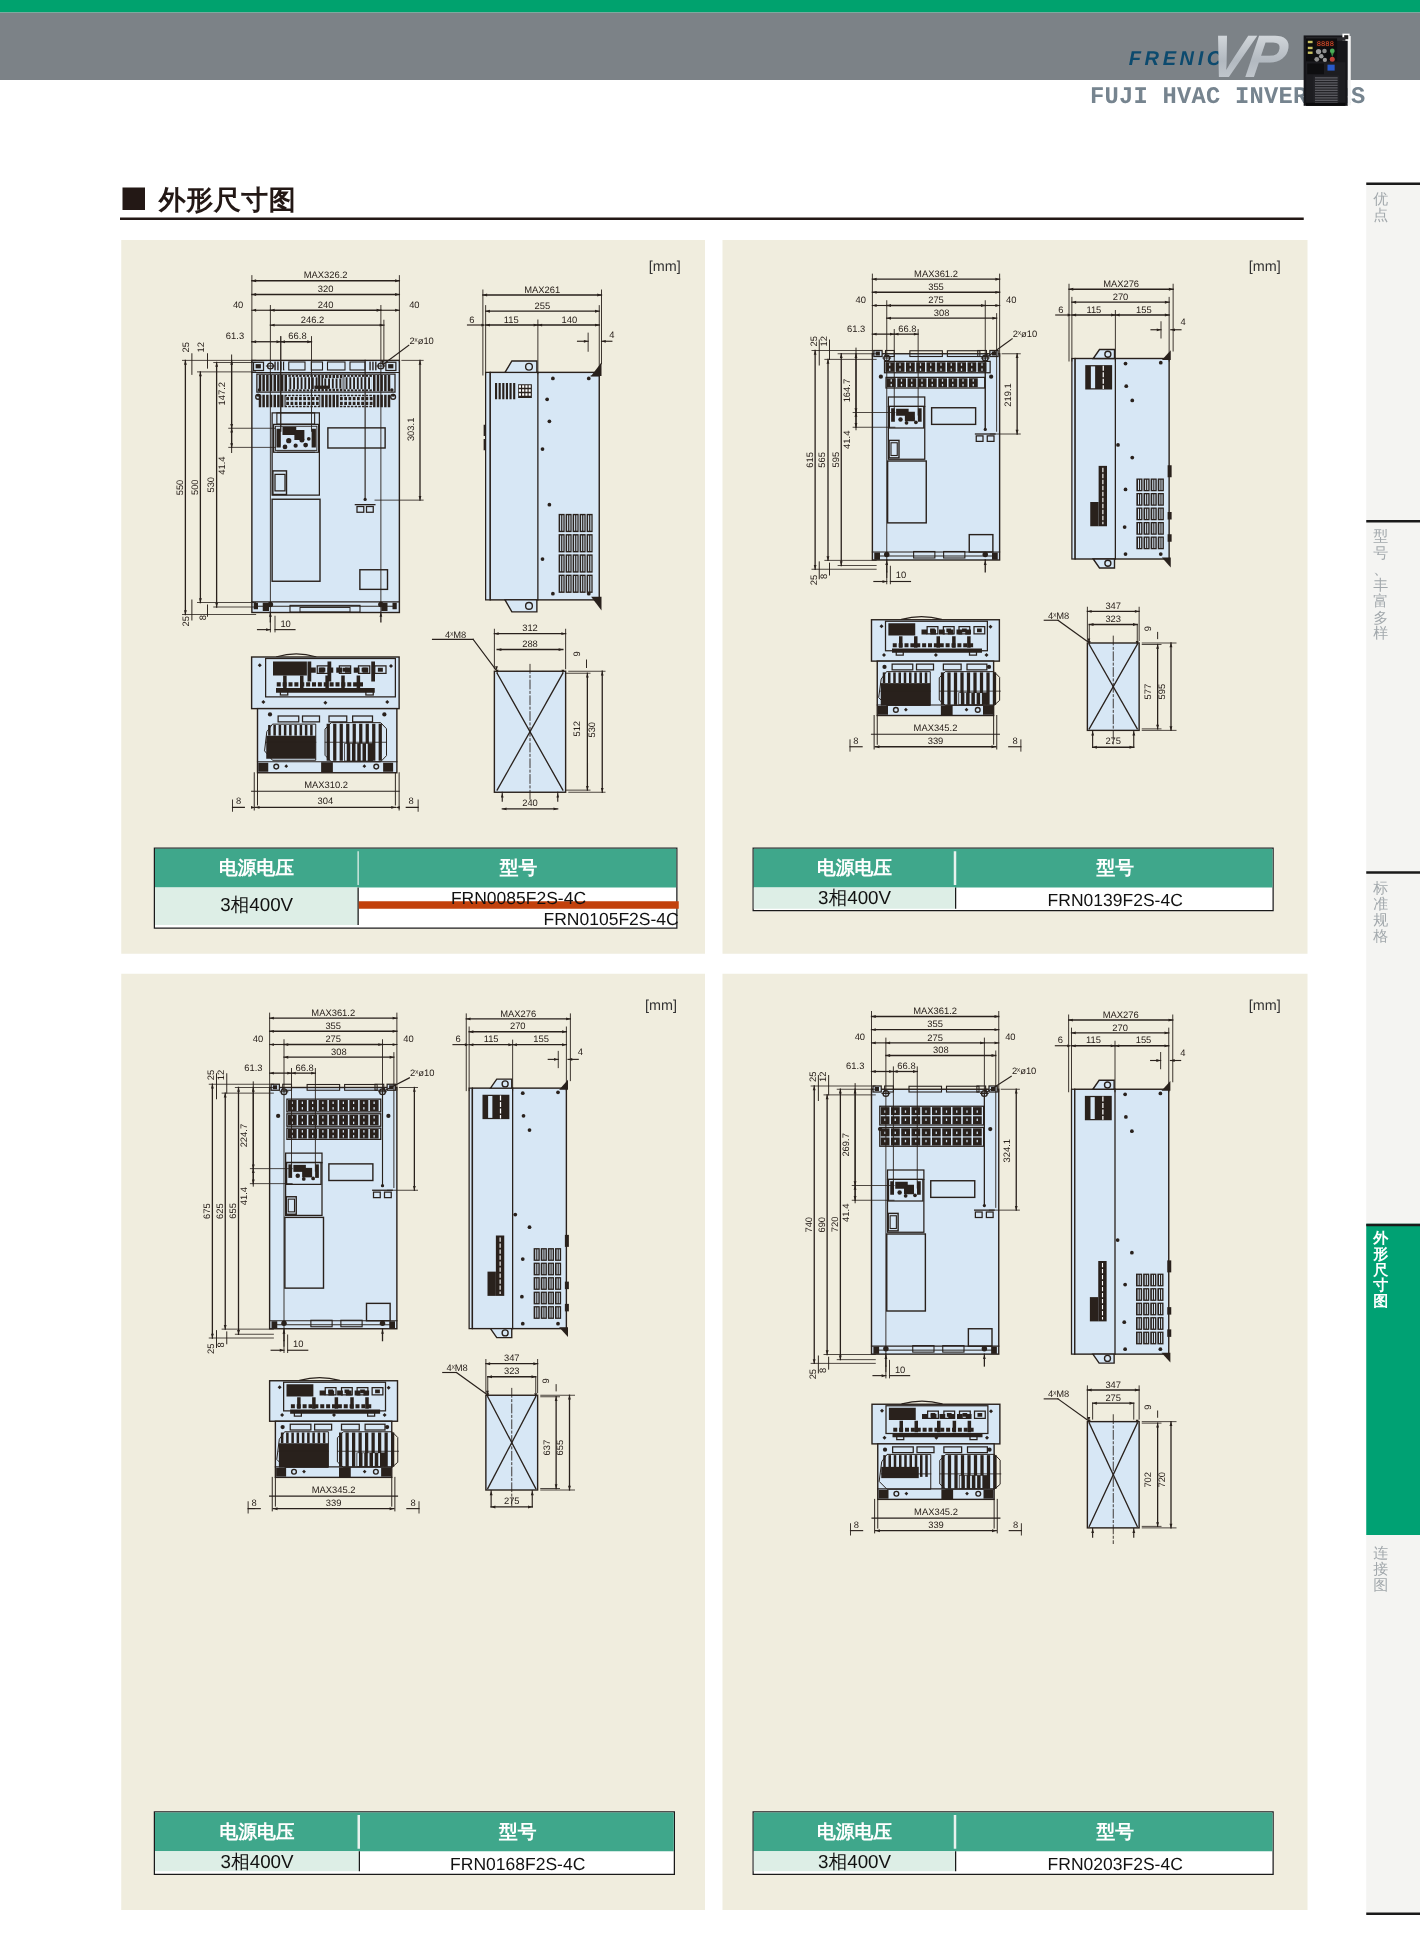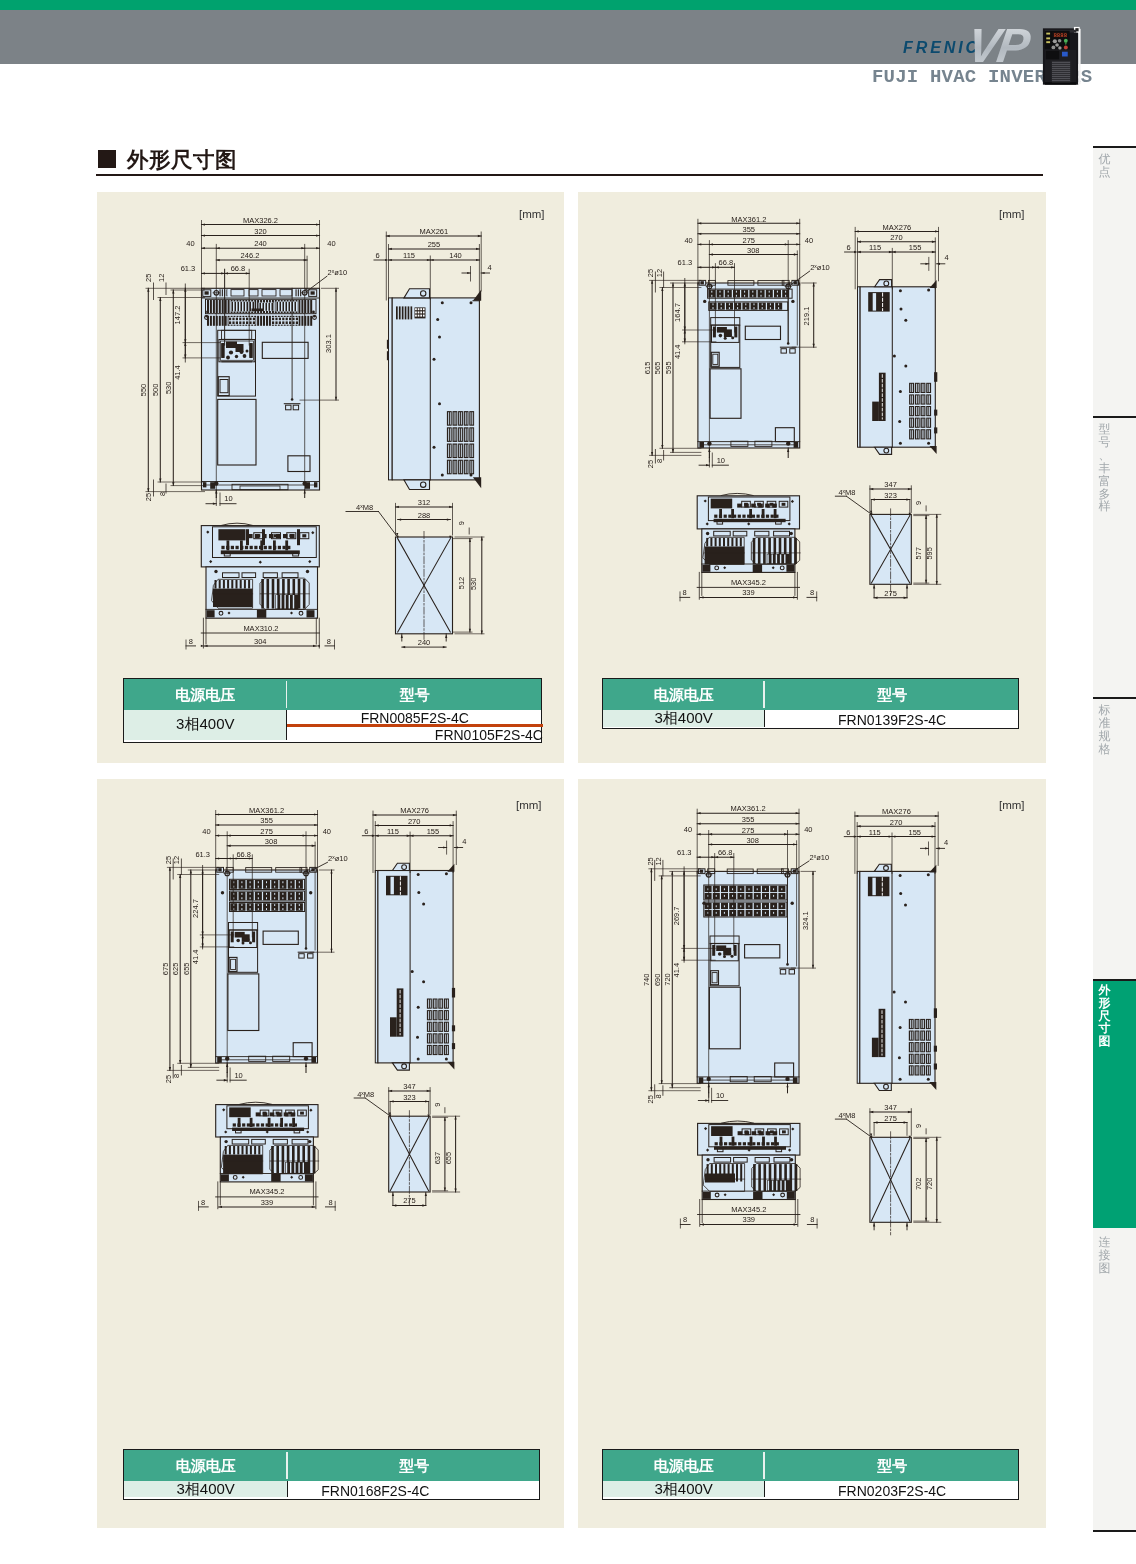"FRN0085F2S-4C" div { border-bottom: 3px solid #c2410c -> 6px solid #c2410c }
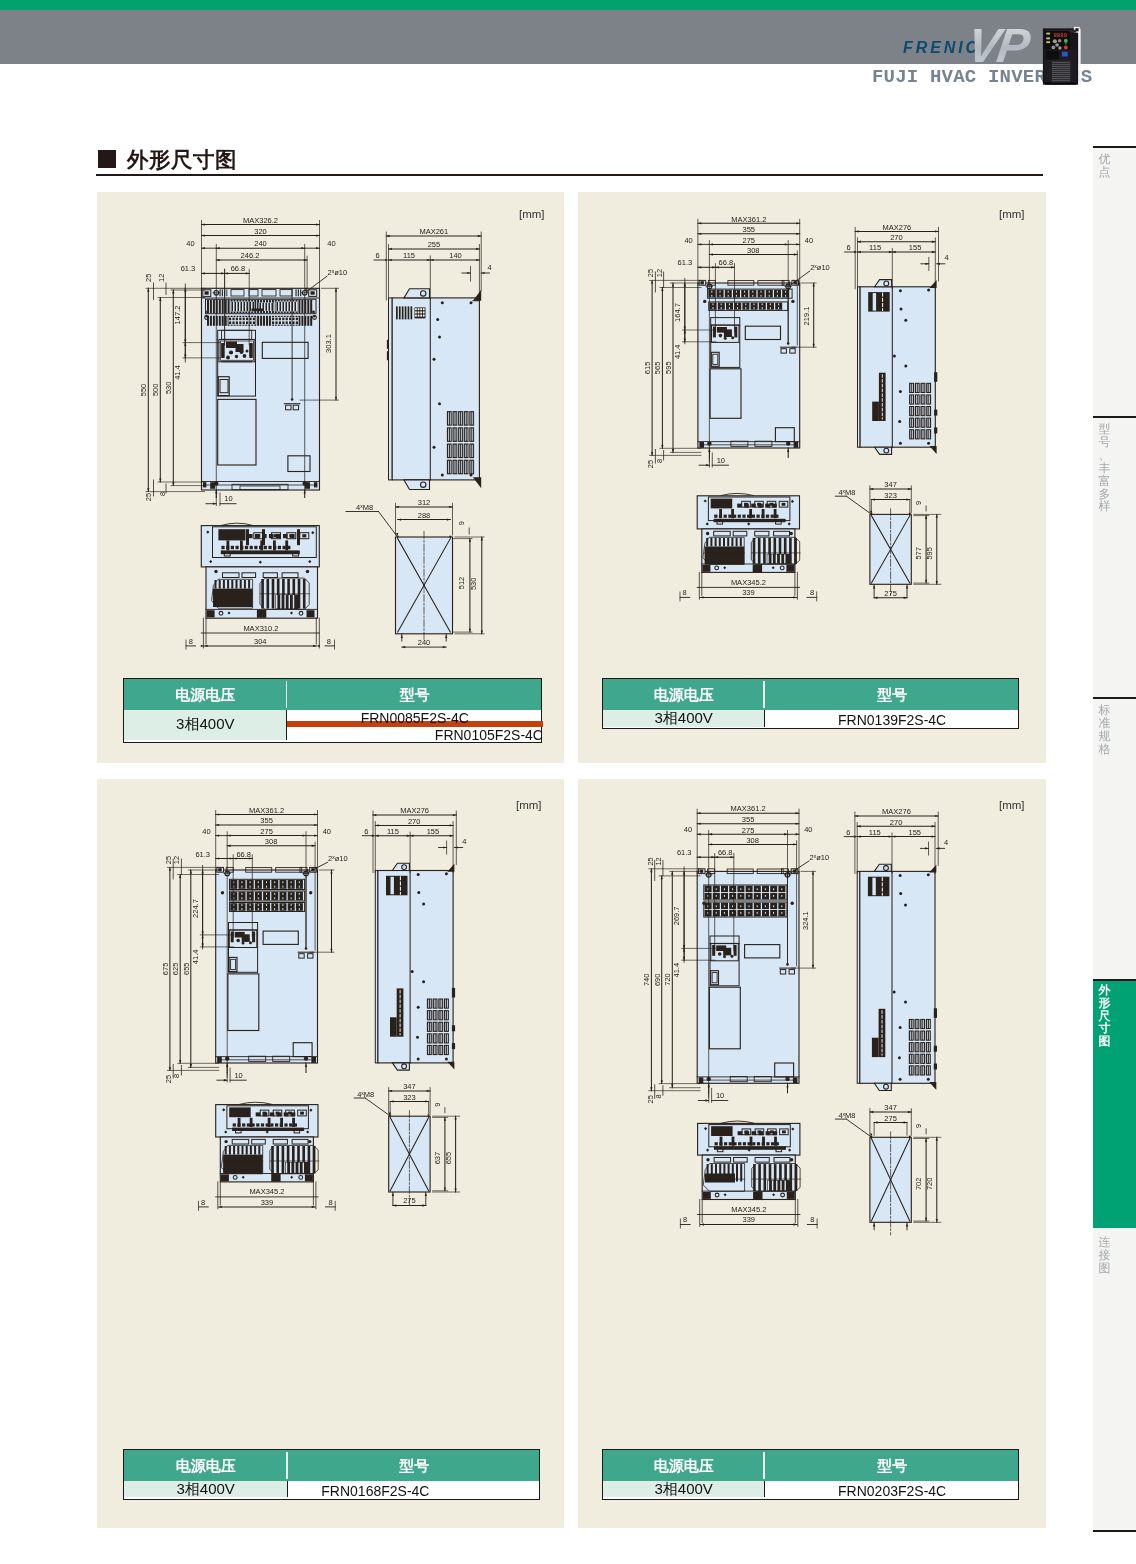"FRN0168F2S-4C" div { margin-left: 34px -> none; text-align: none -> center }
